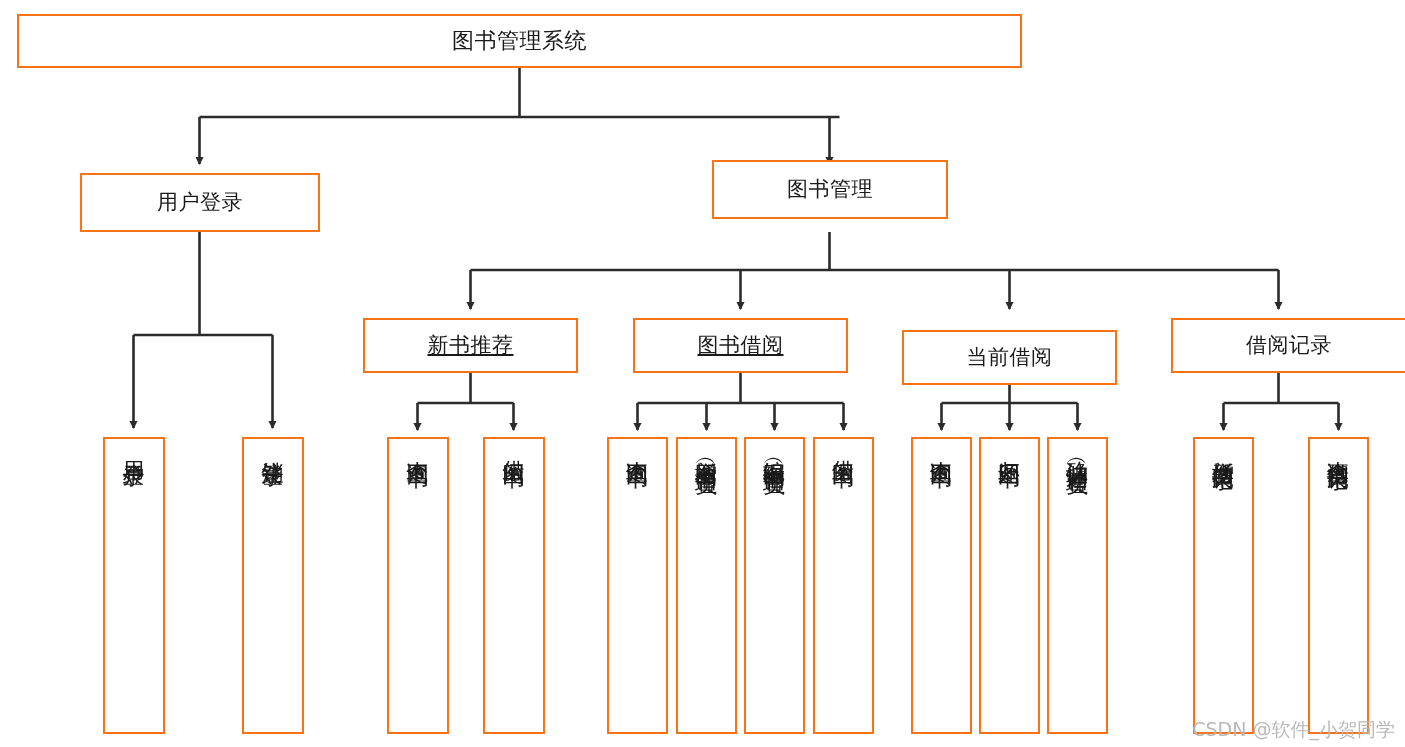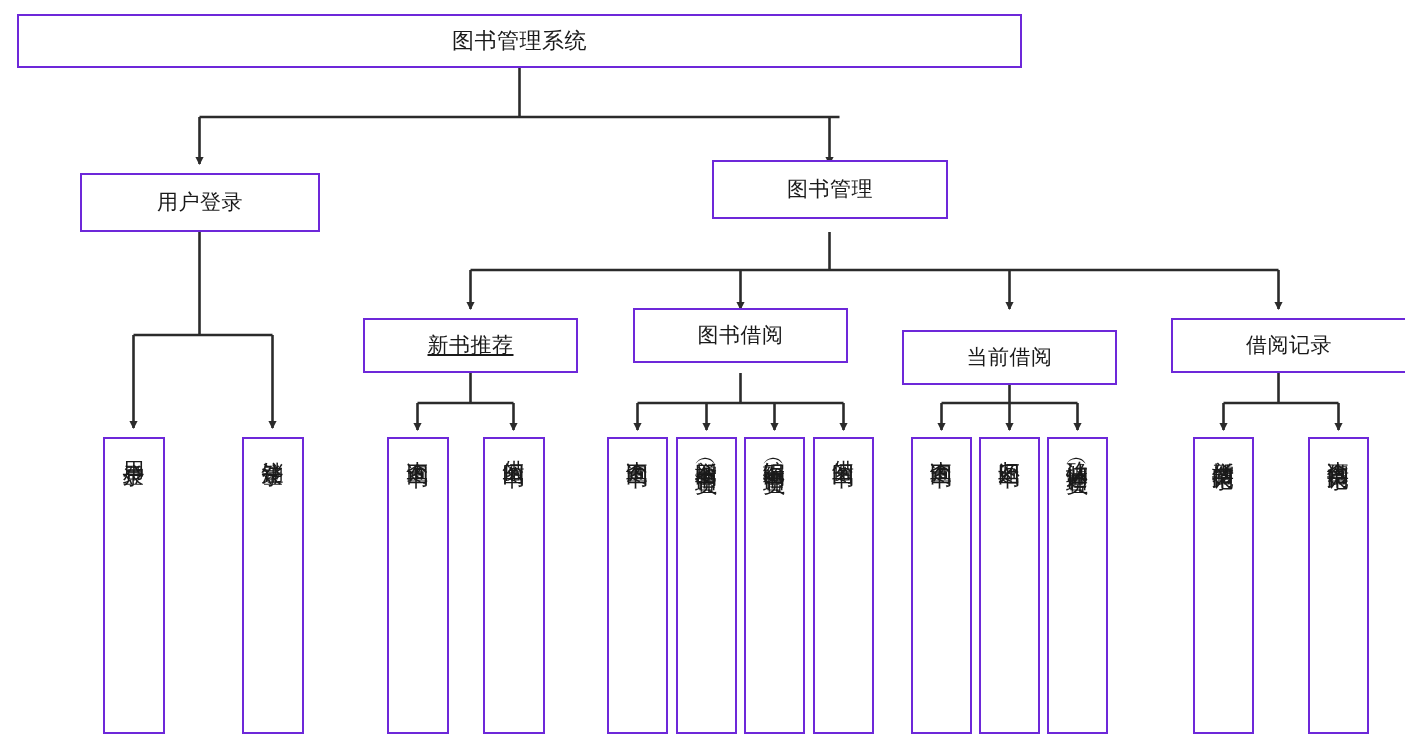"图书管理系统" .node { border: 2px solid #6d28d9 -> 2px solid #f97316 }
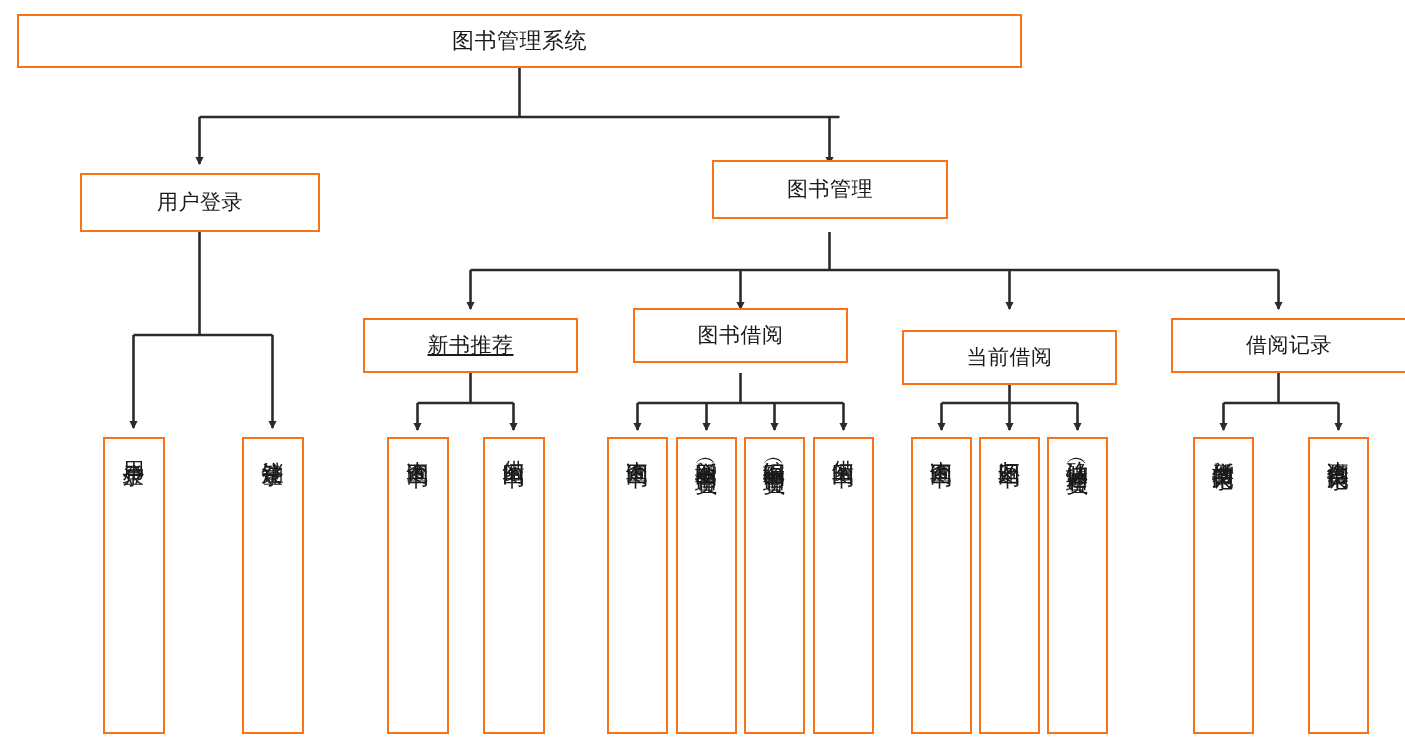"图书借阅" div.node { text-decoration: none -> underline; top: 308px -> 318px }
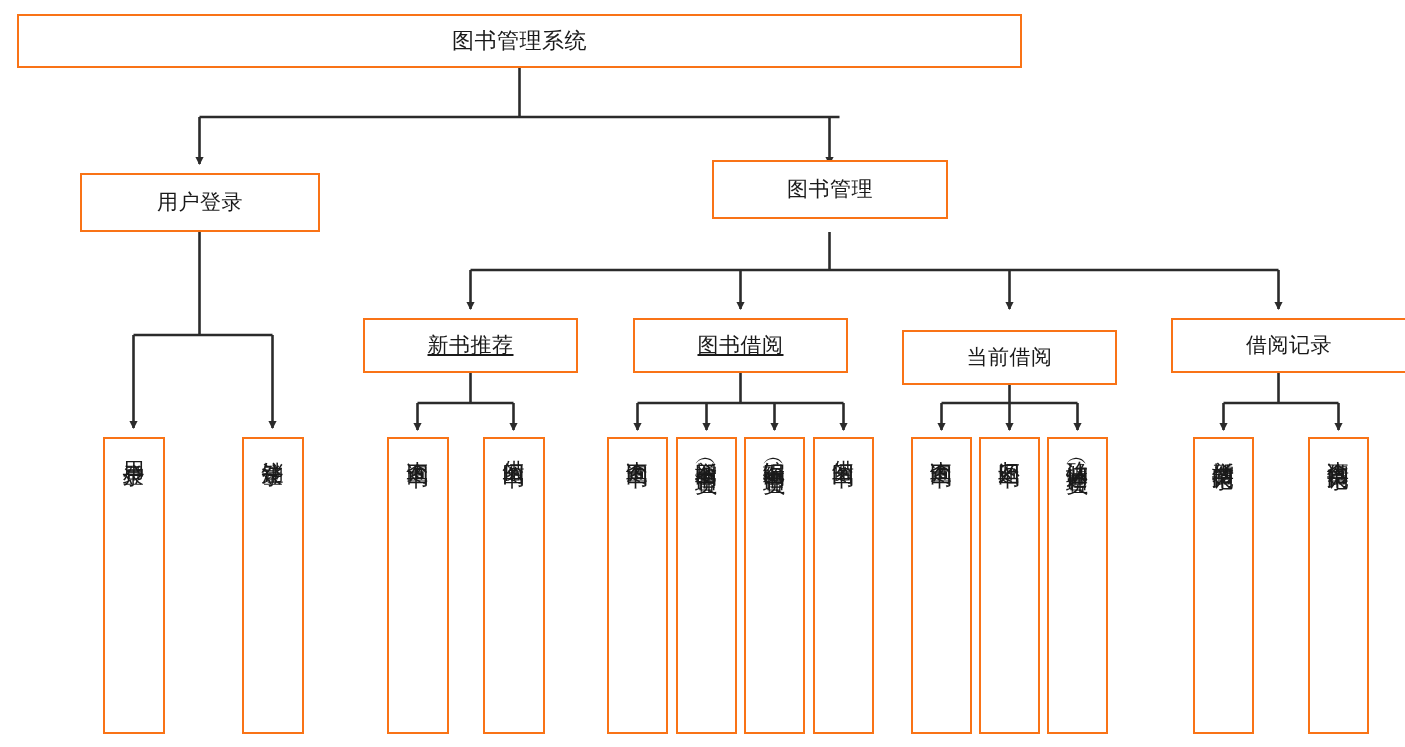"CSDN @软件_小贺同学" div.watermark { html: none -> <div>CSDN @软件_小贺同学</div> }
